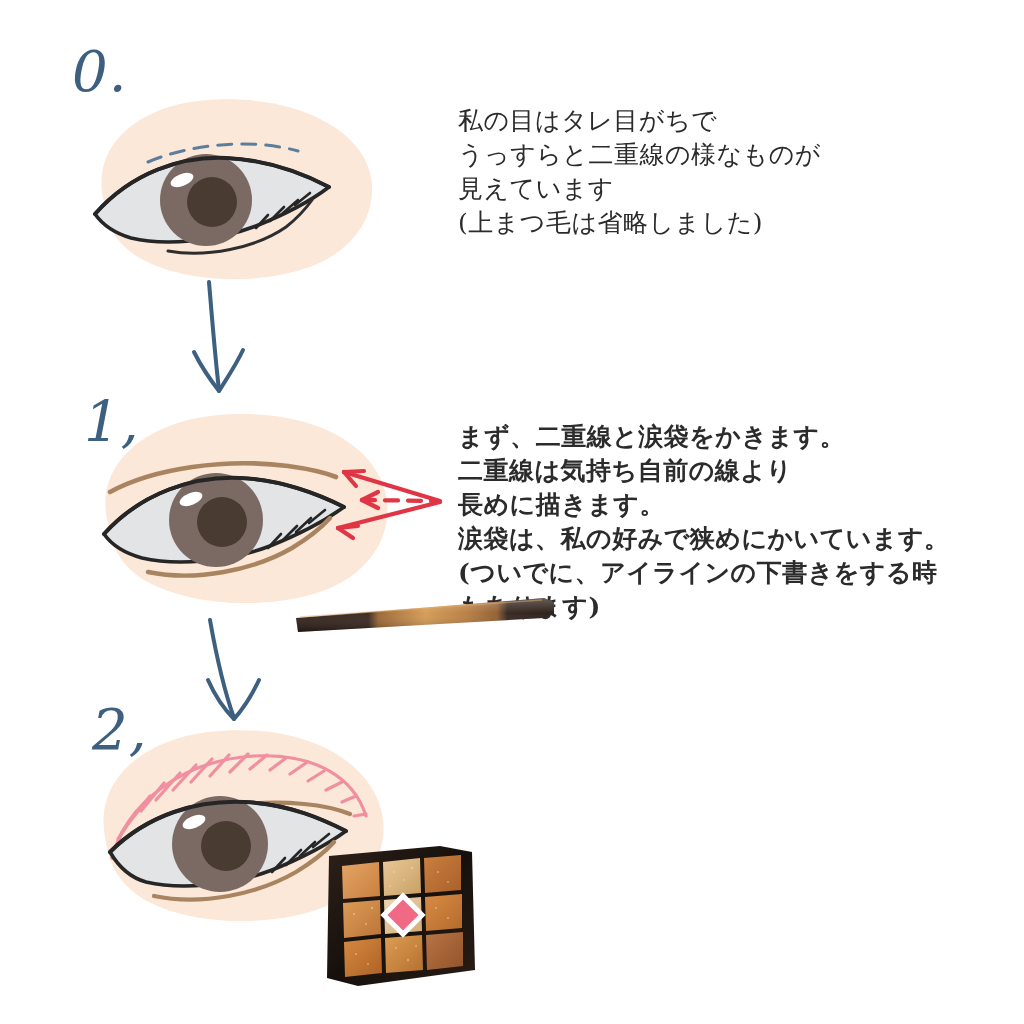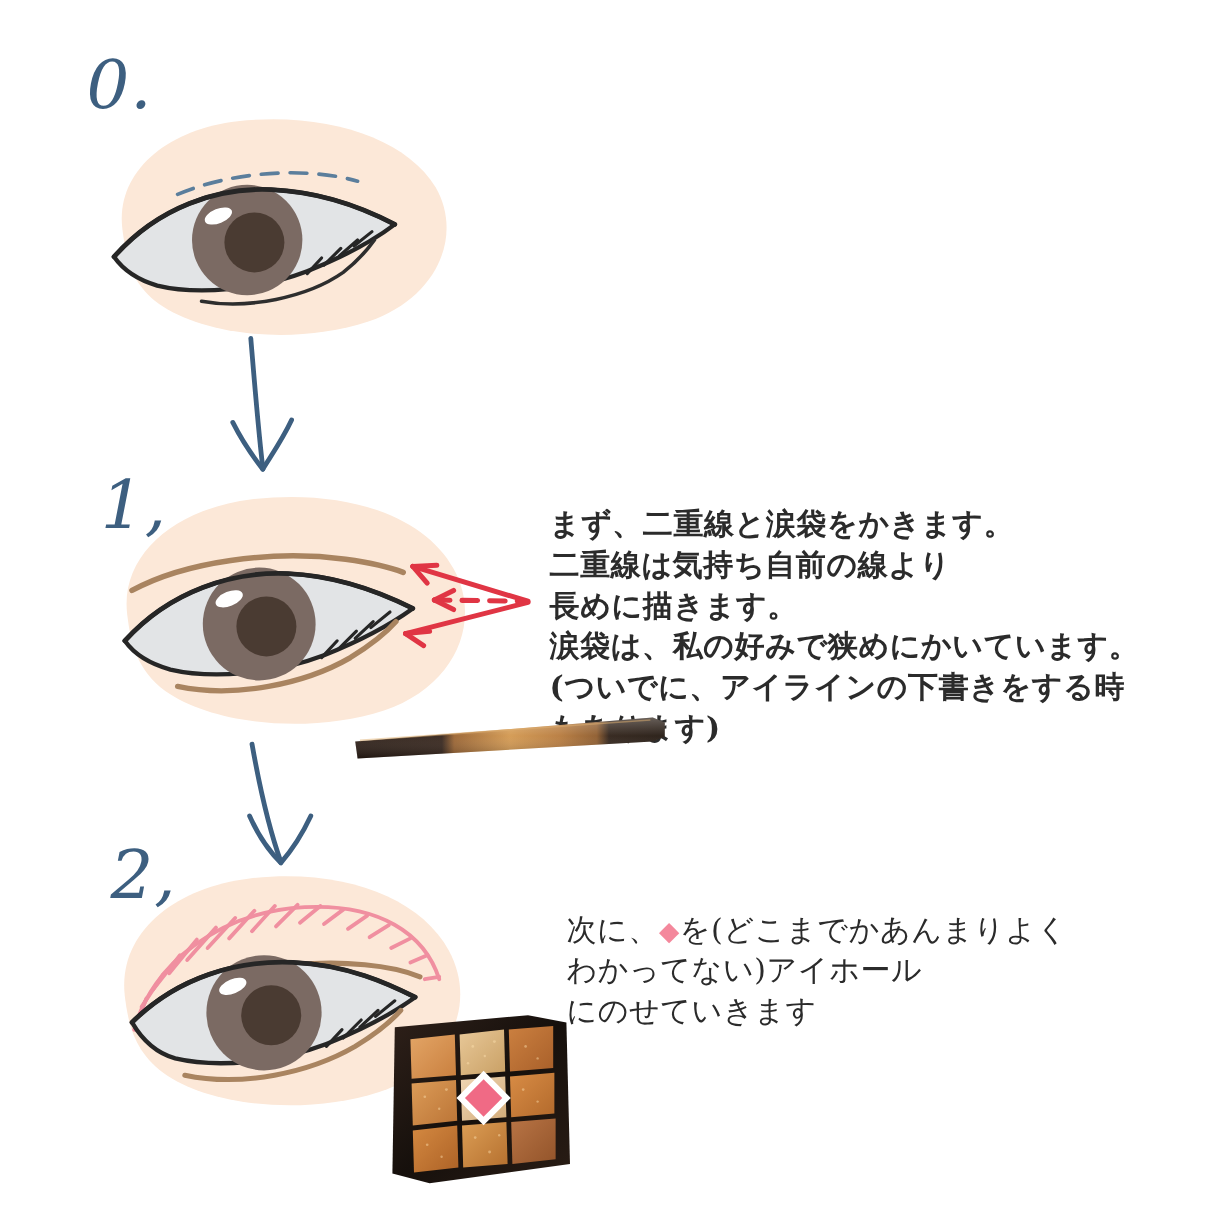"私の目はタレ目がちで" div.note { html: none -> <div>私の目はタレ目がちで うっすらと二重線の様なものが 見えています (上まつ毛は省略しました)</div> }
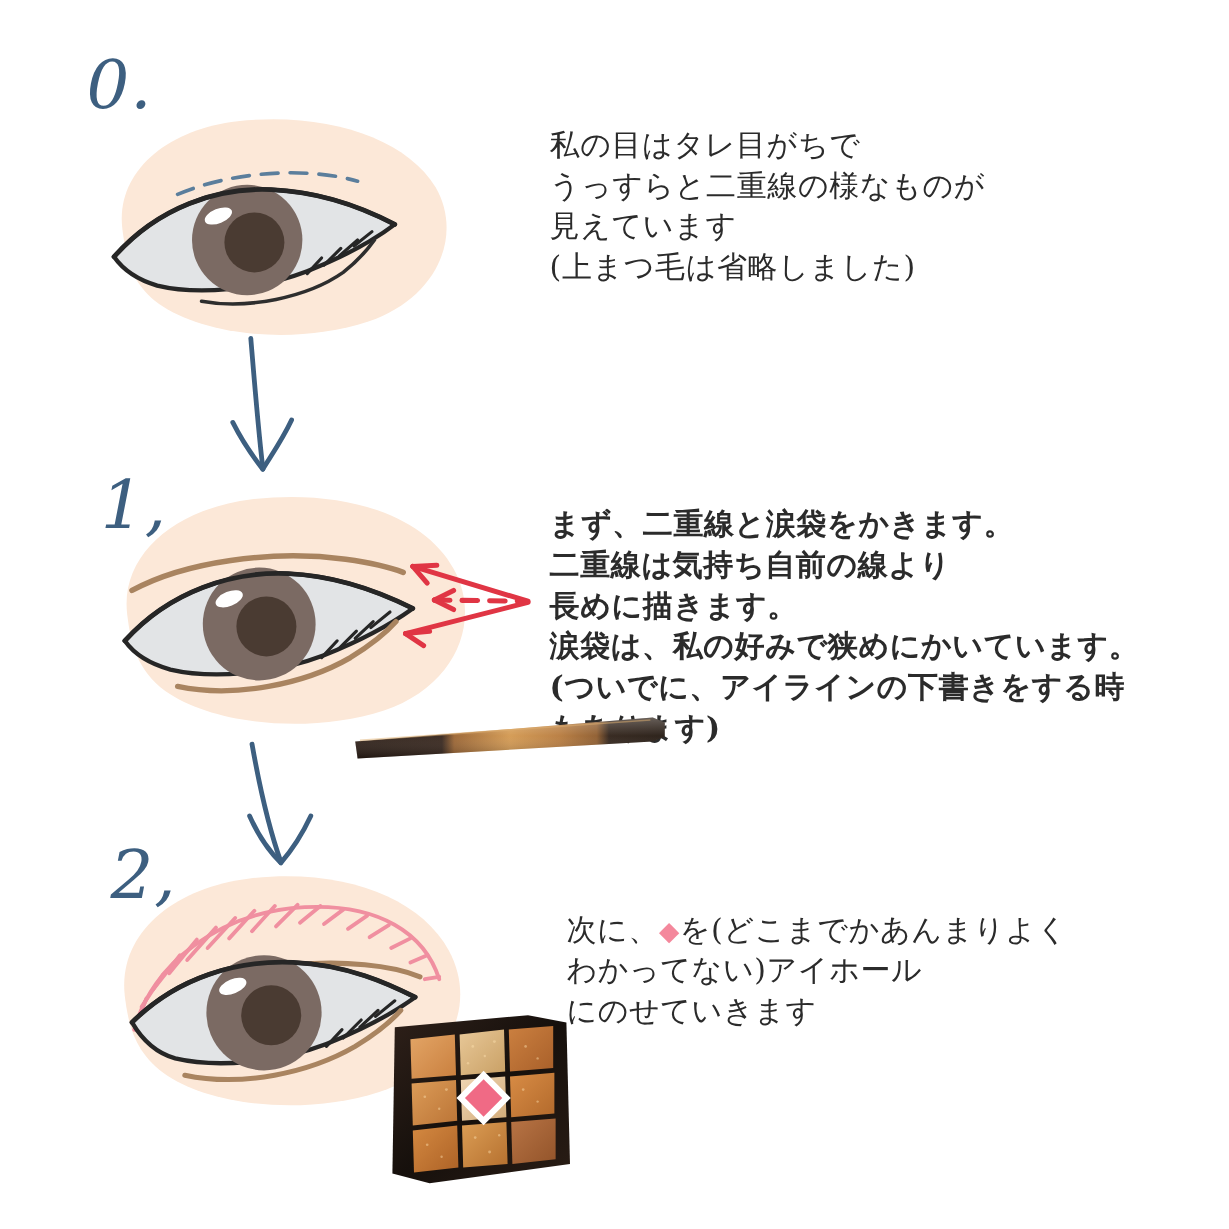"次に、◆を(どこまでかあんまりよく" div.note { html: <div><span>次に、</span><span>◆</span><span>を(どこまでかあんまりよく わかってない)アイホール にのせていきます</span></div> -> none }
